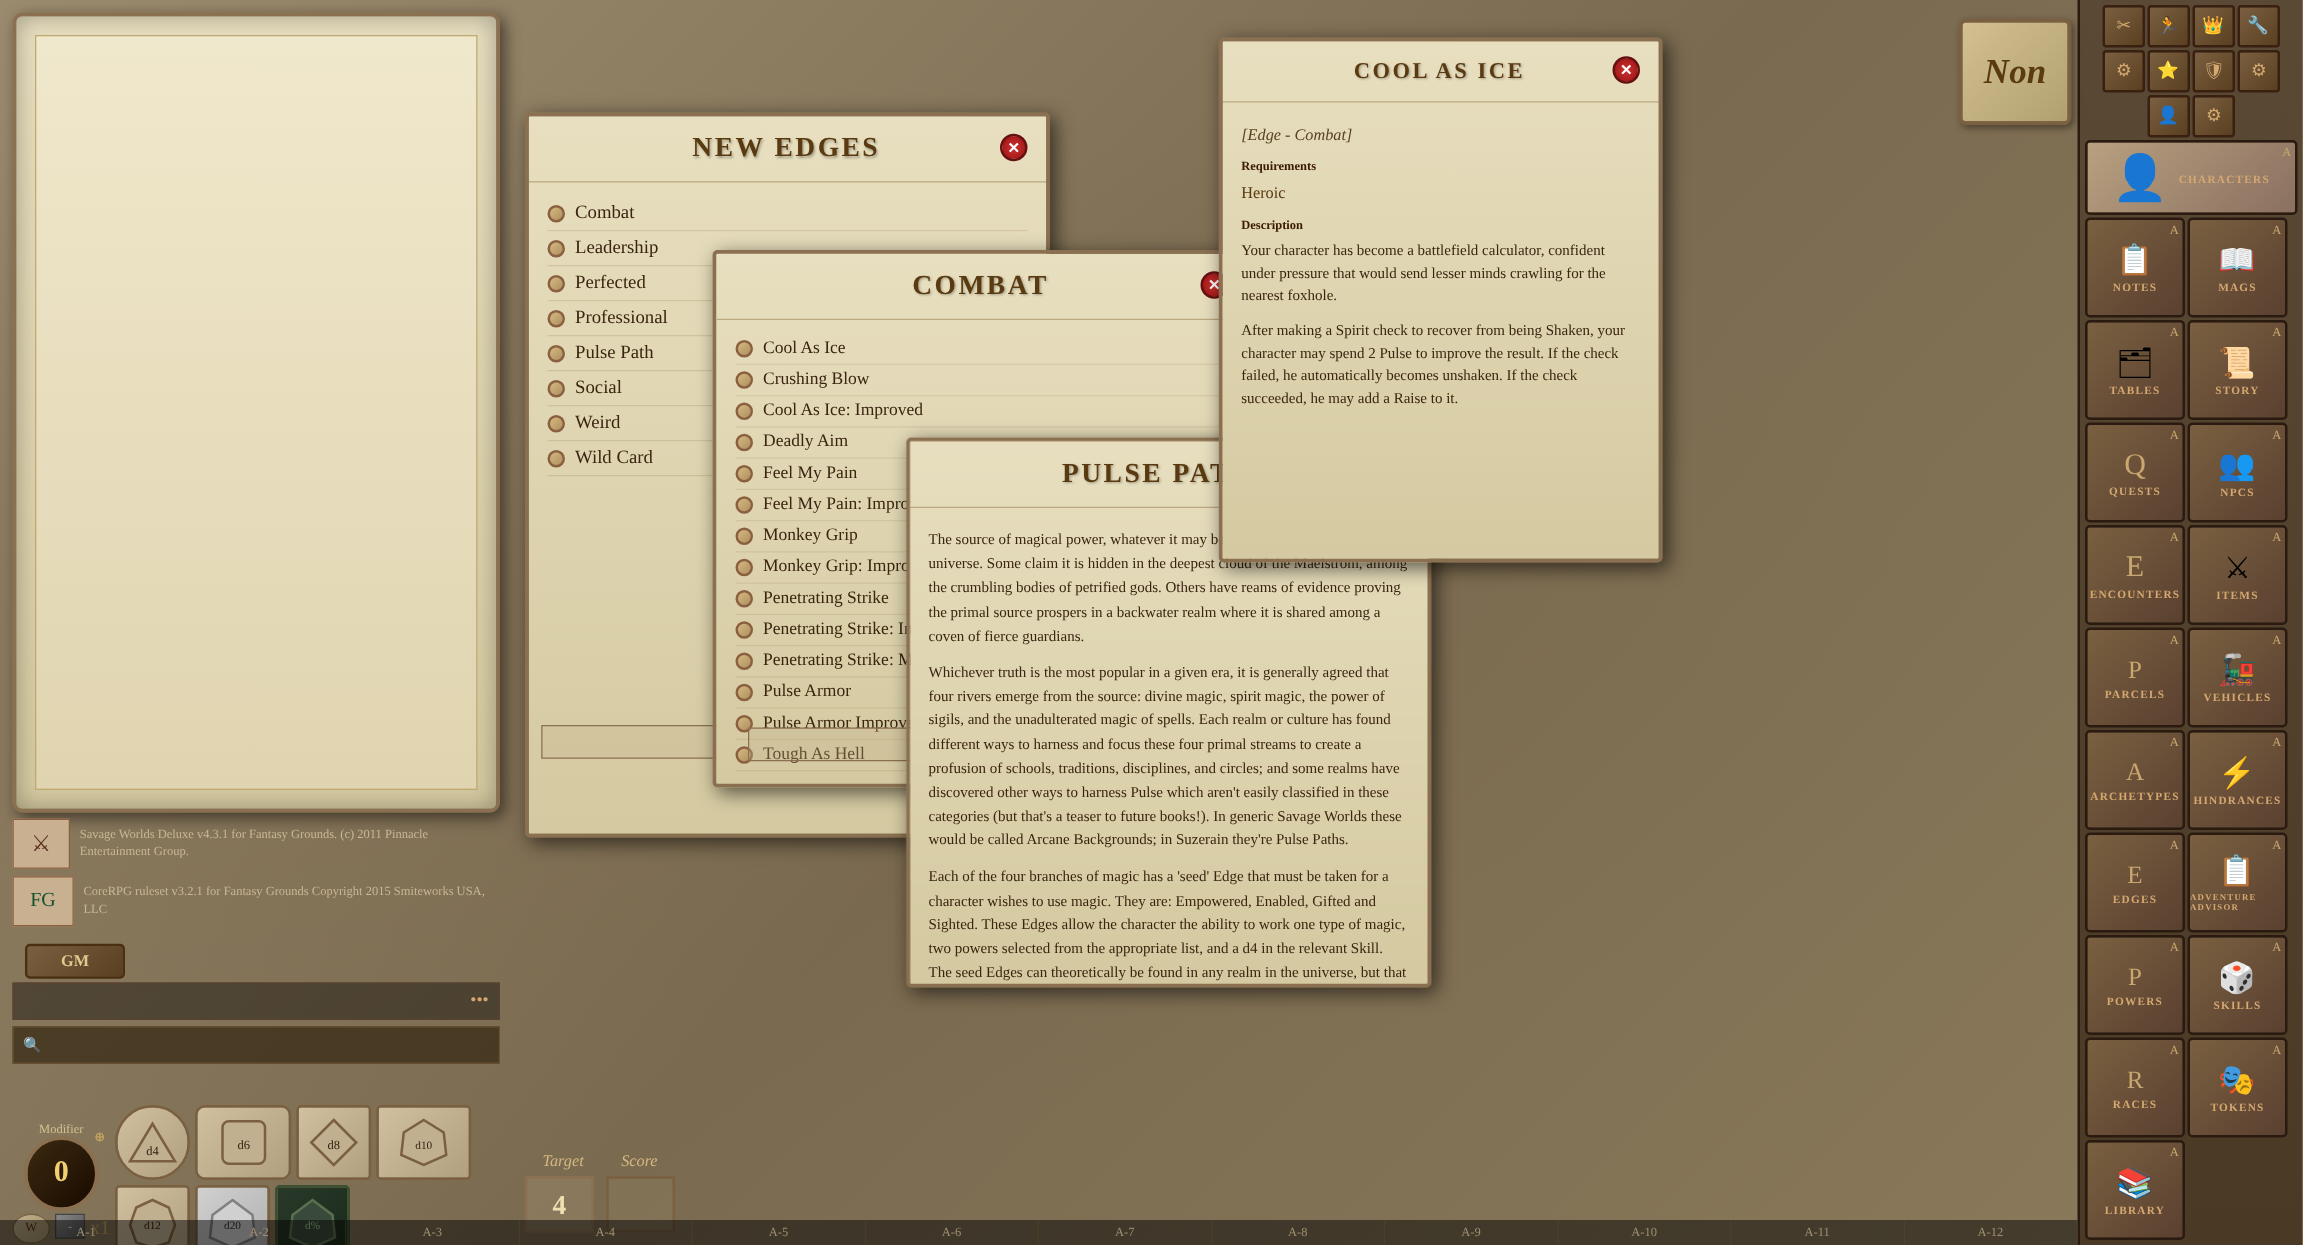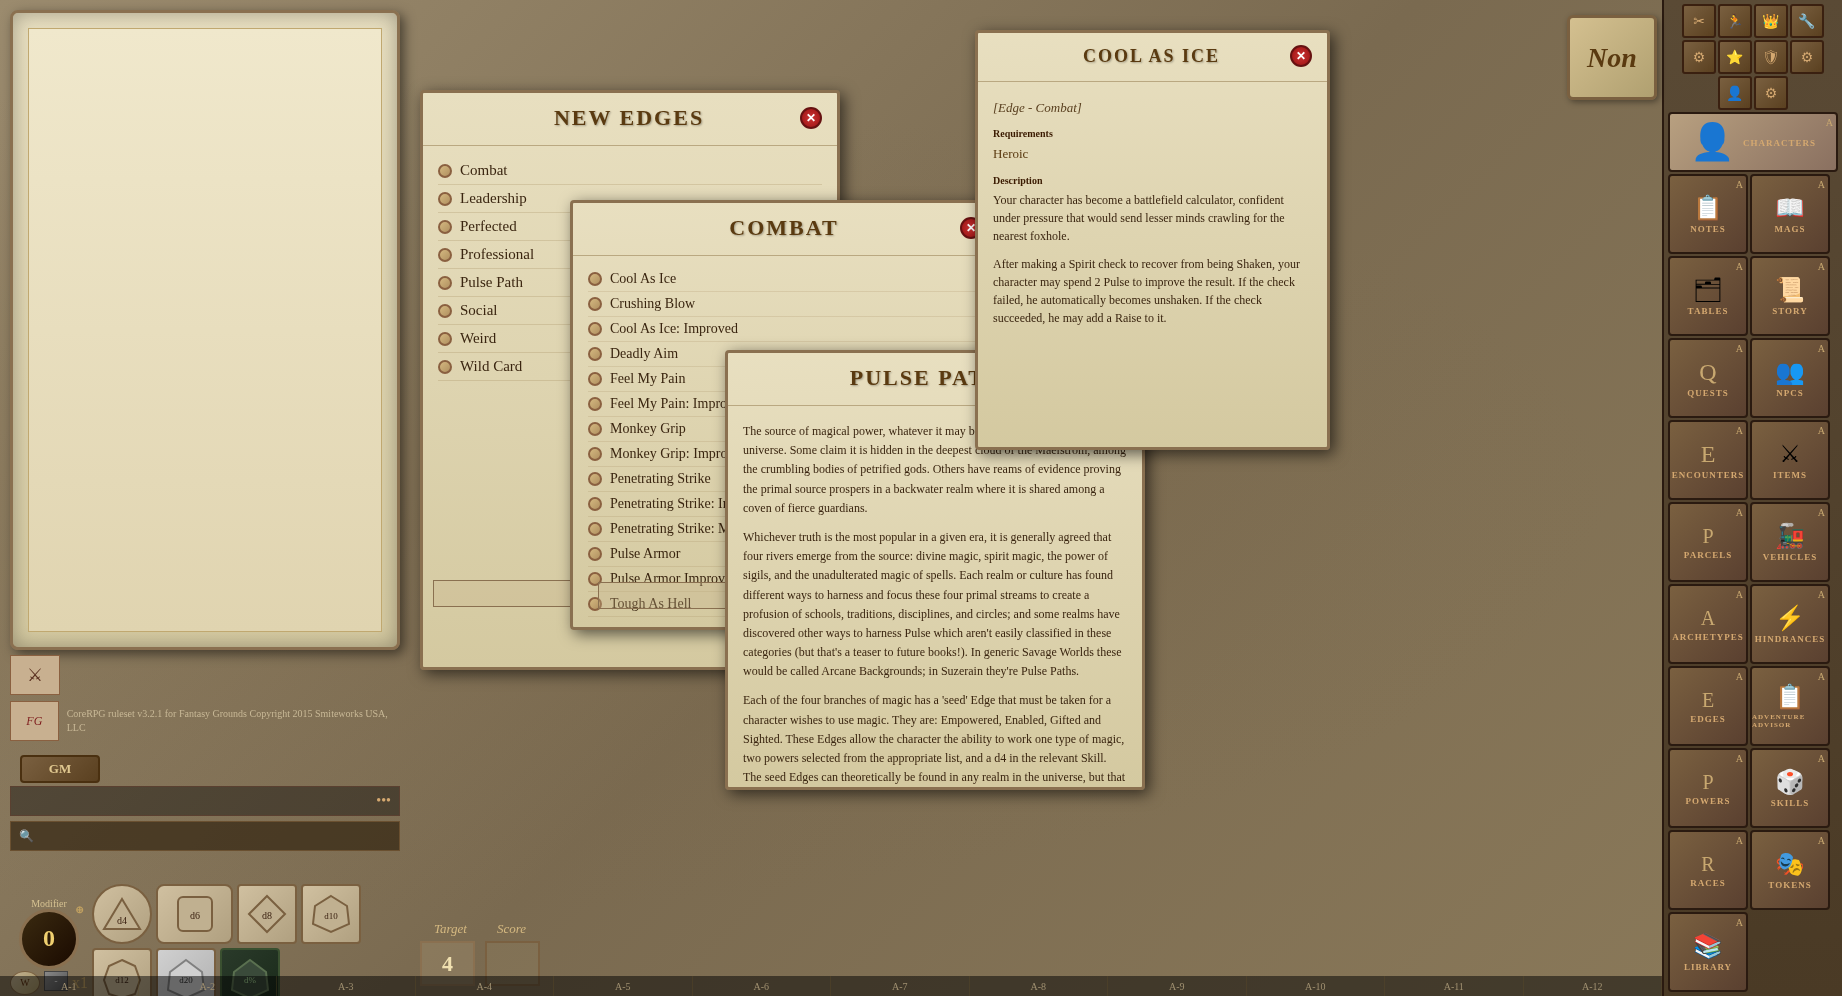"Savage Worlds Deluxe v4.3.1 for" div.info-text { html: none -> <div>Savage Worlds Deluxe v4.3.1 for Fantasy Grounds. (c) 2011 Pinnacle Entertainment Group.</div> }
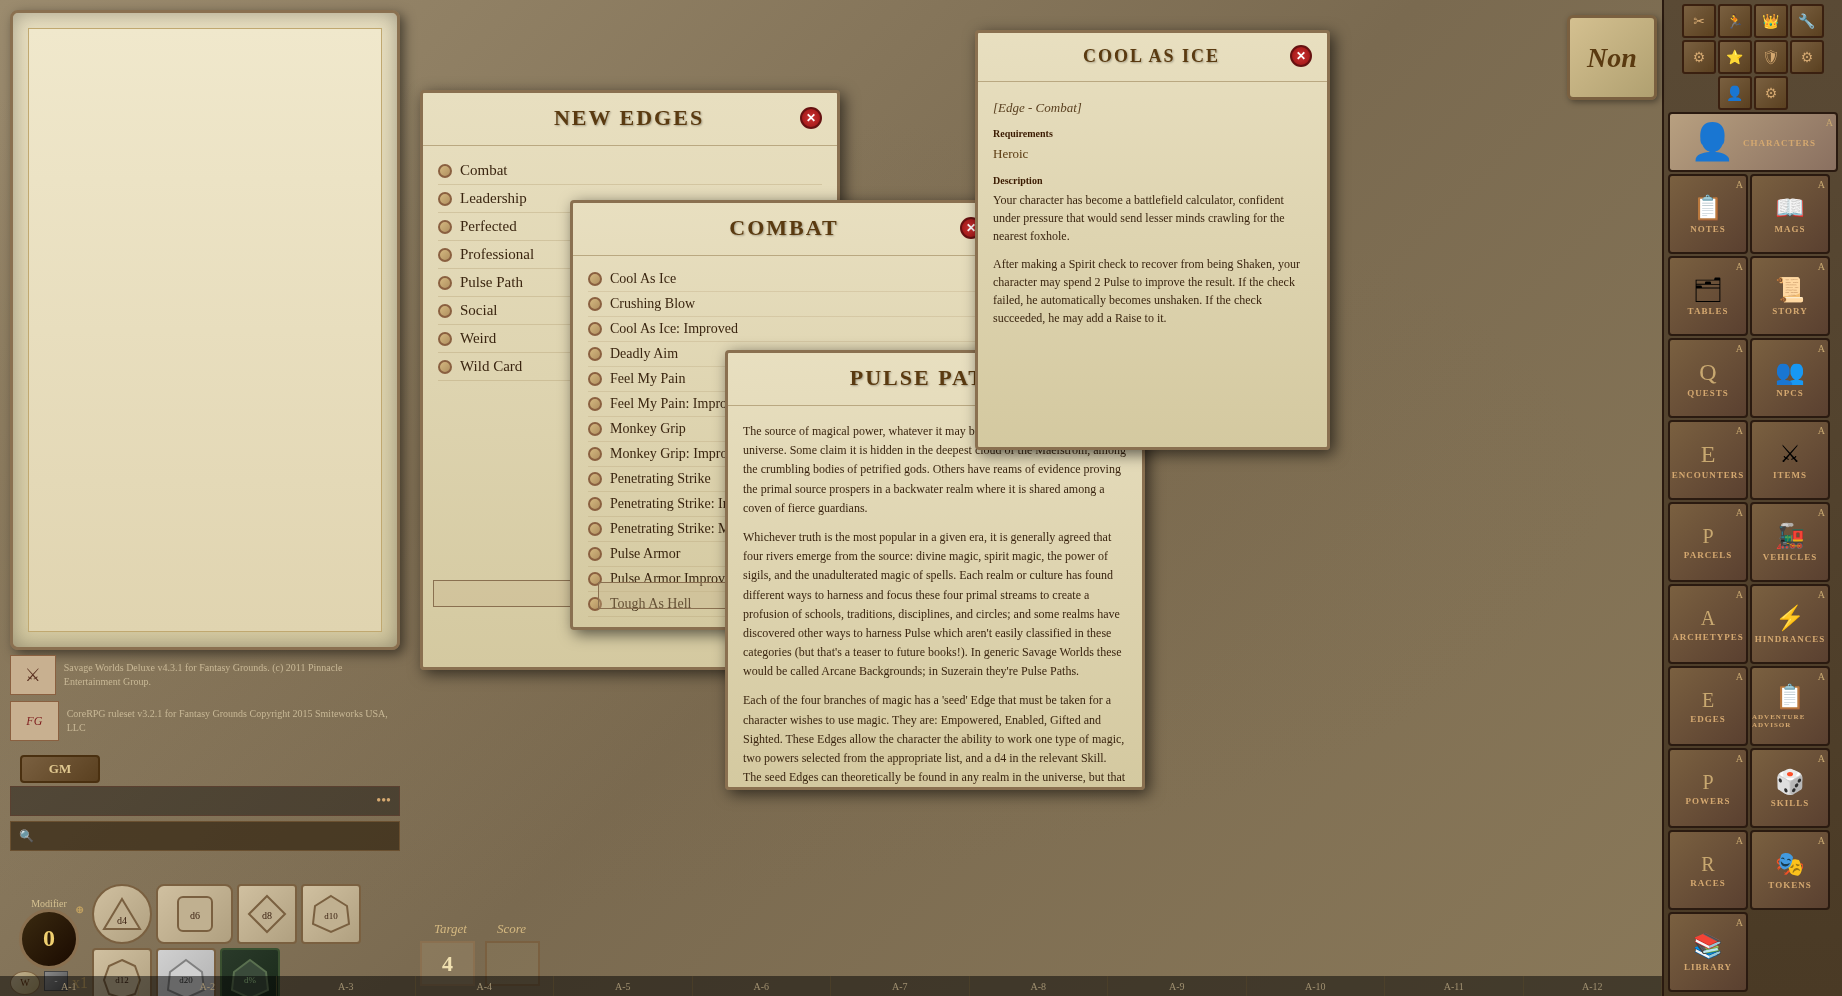"FG" span { color: #7f1d1d -> #14532d; font-size: 12px -> 16px; font-style: italic -> none }
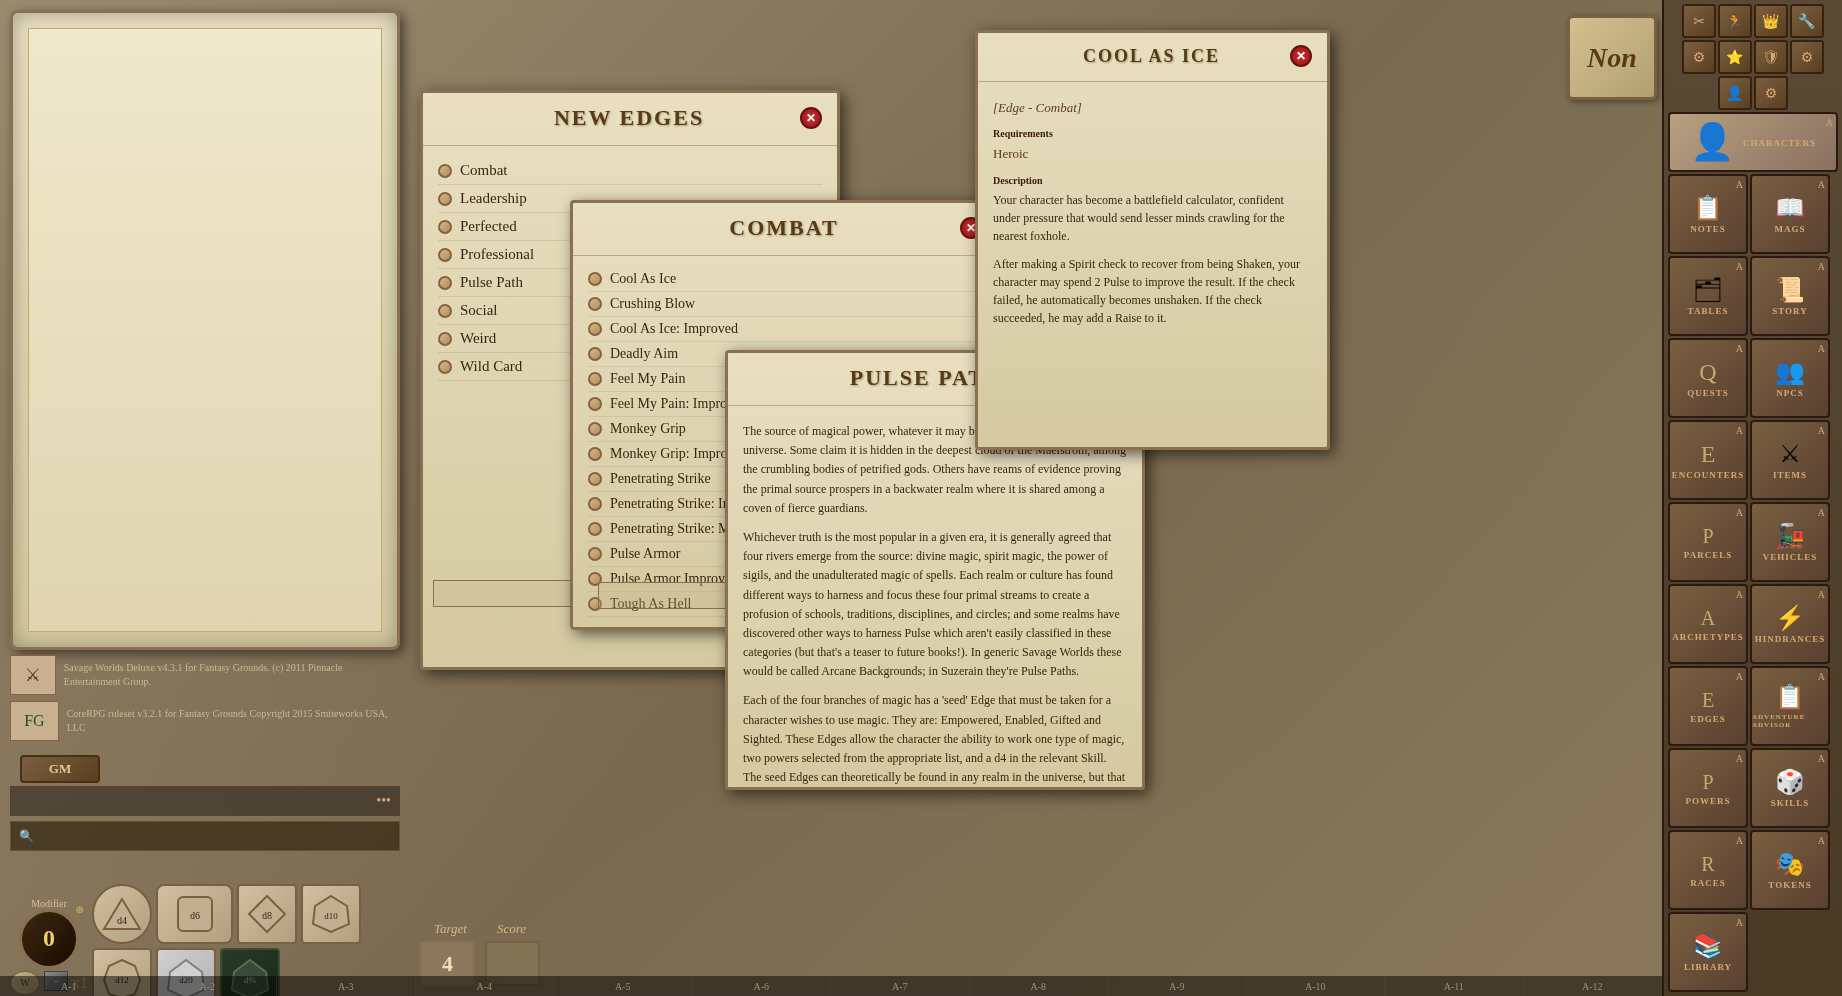"d10" div.dice-btn { width: 60px -> 76px }
